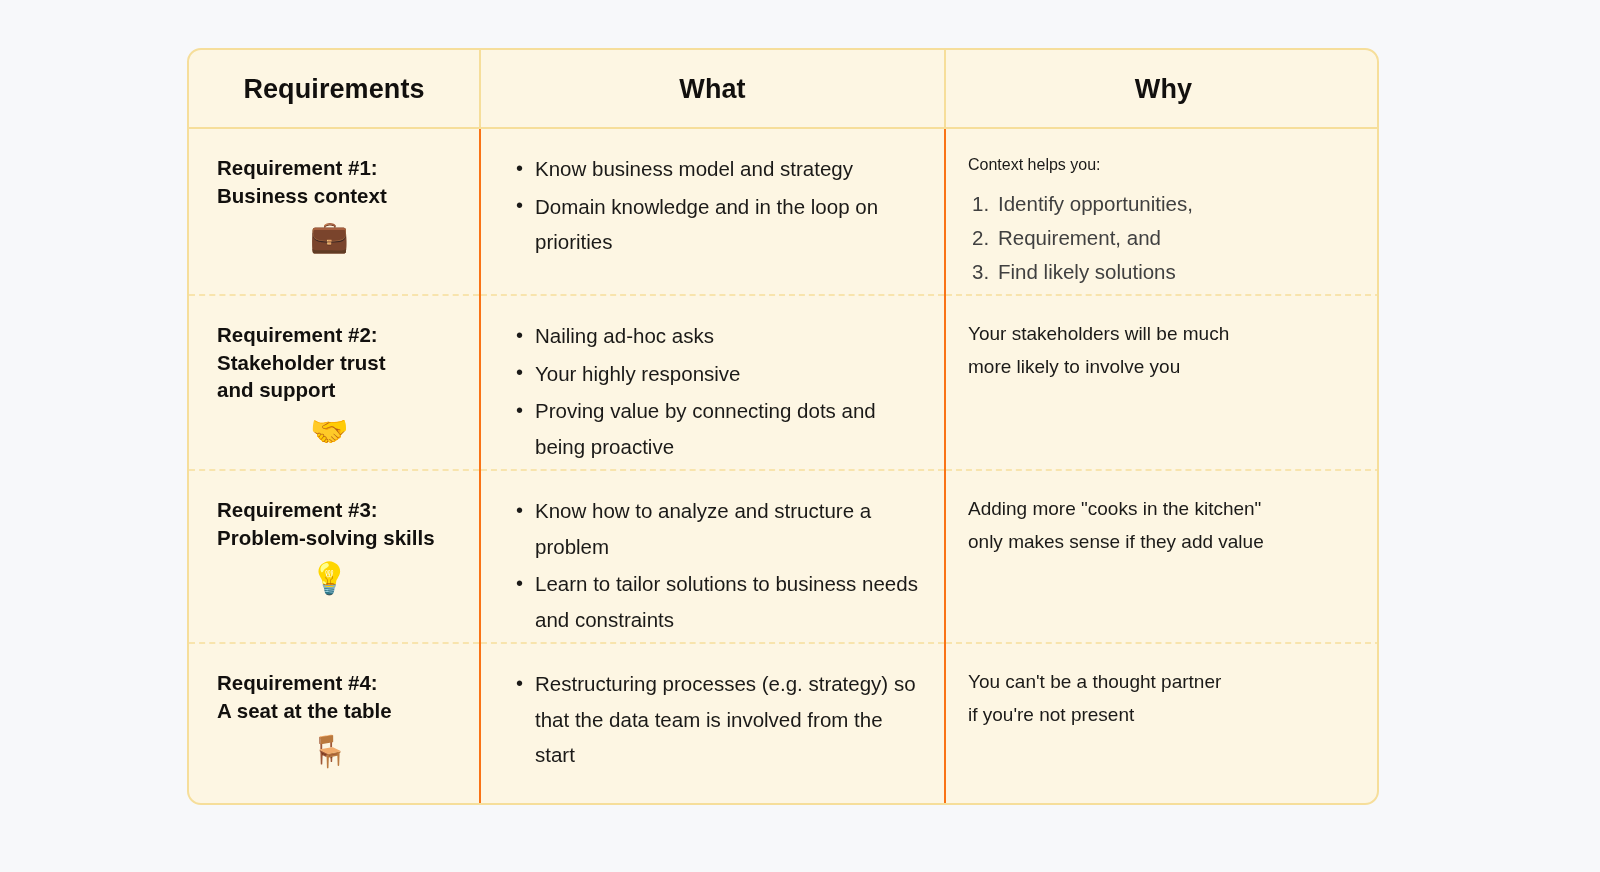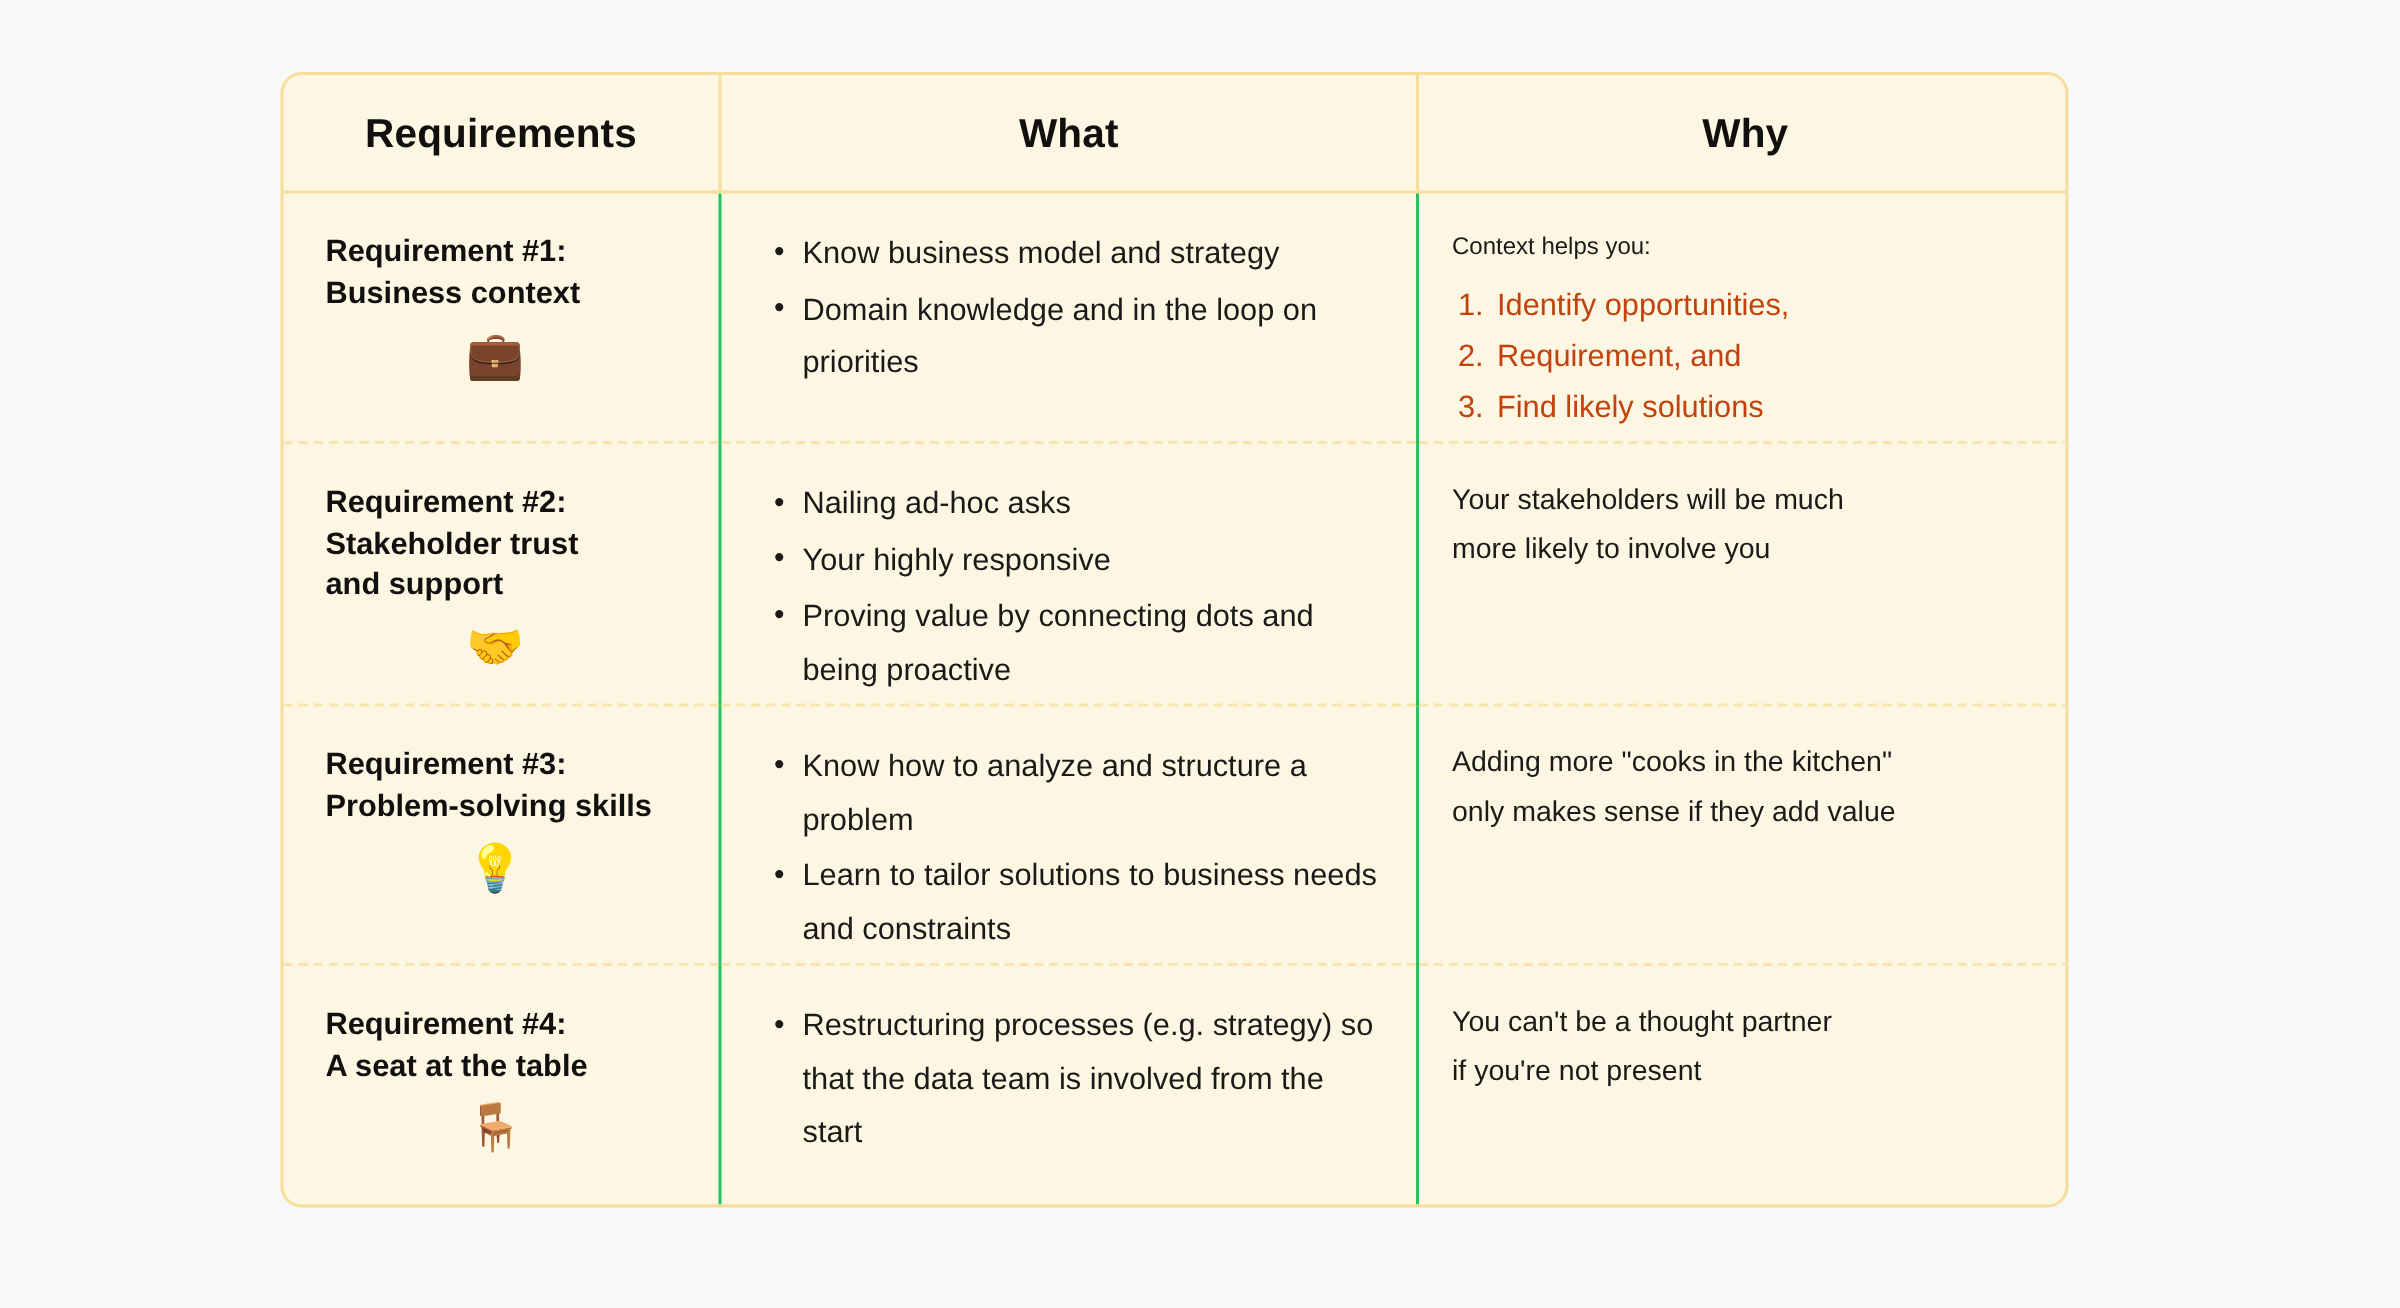"Know business model and strategy" .body-row .col-what, .body-row .col-why { border-left: 2px solid #22c55e -> 2px solid #f97316 }
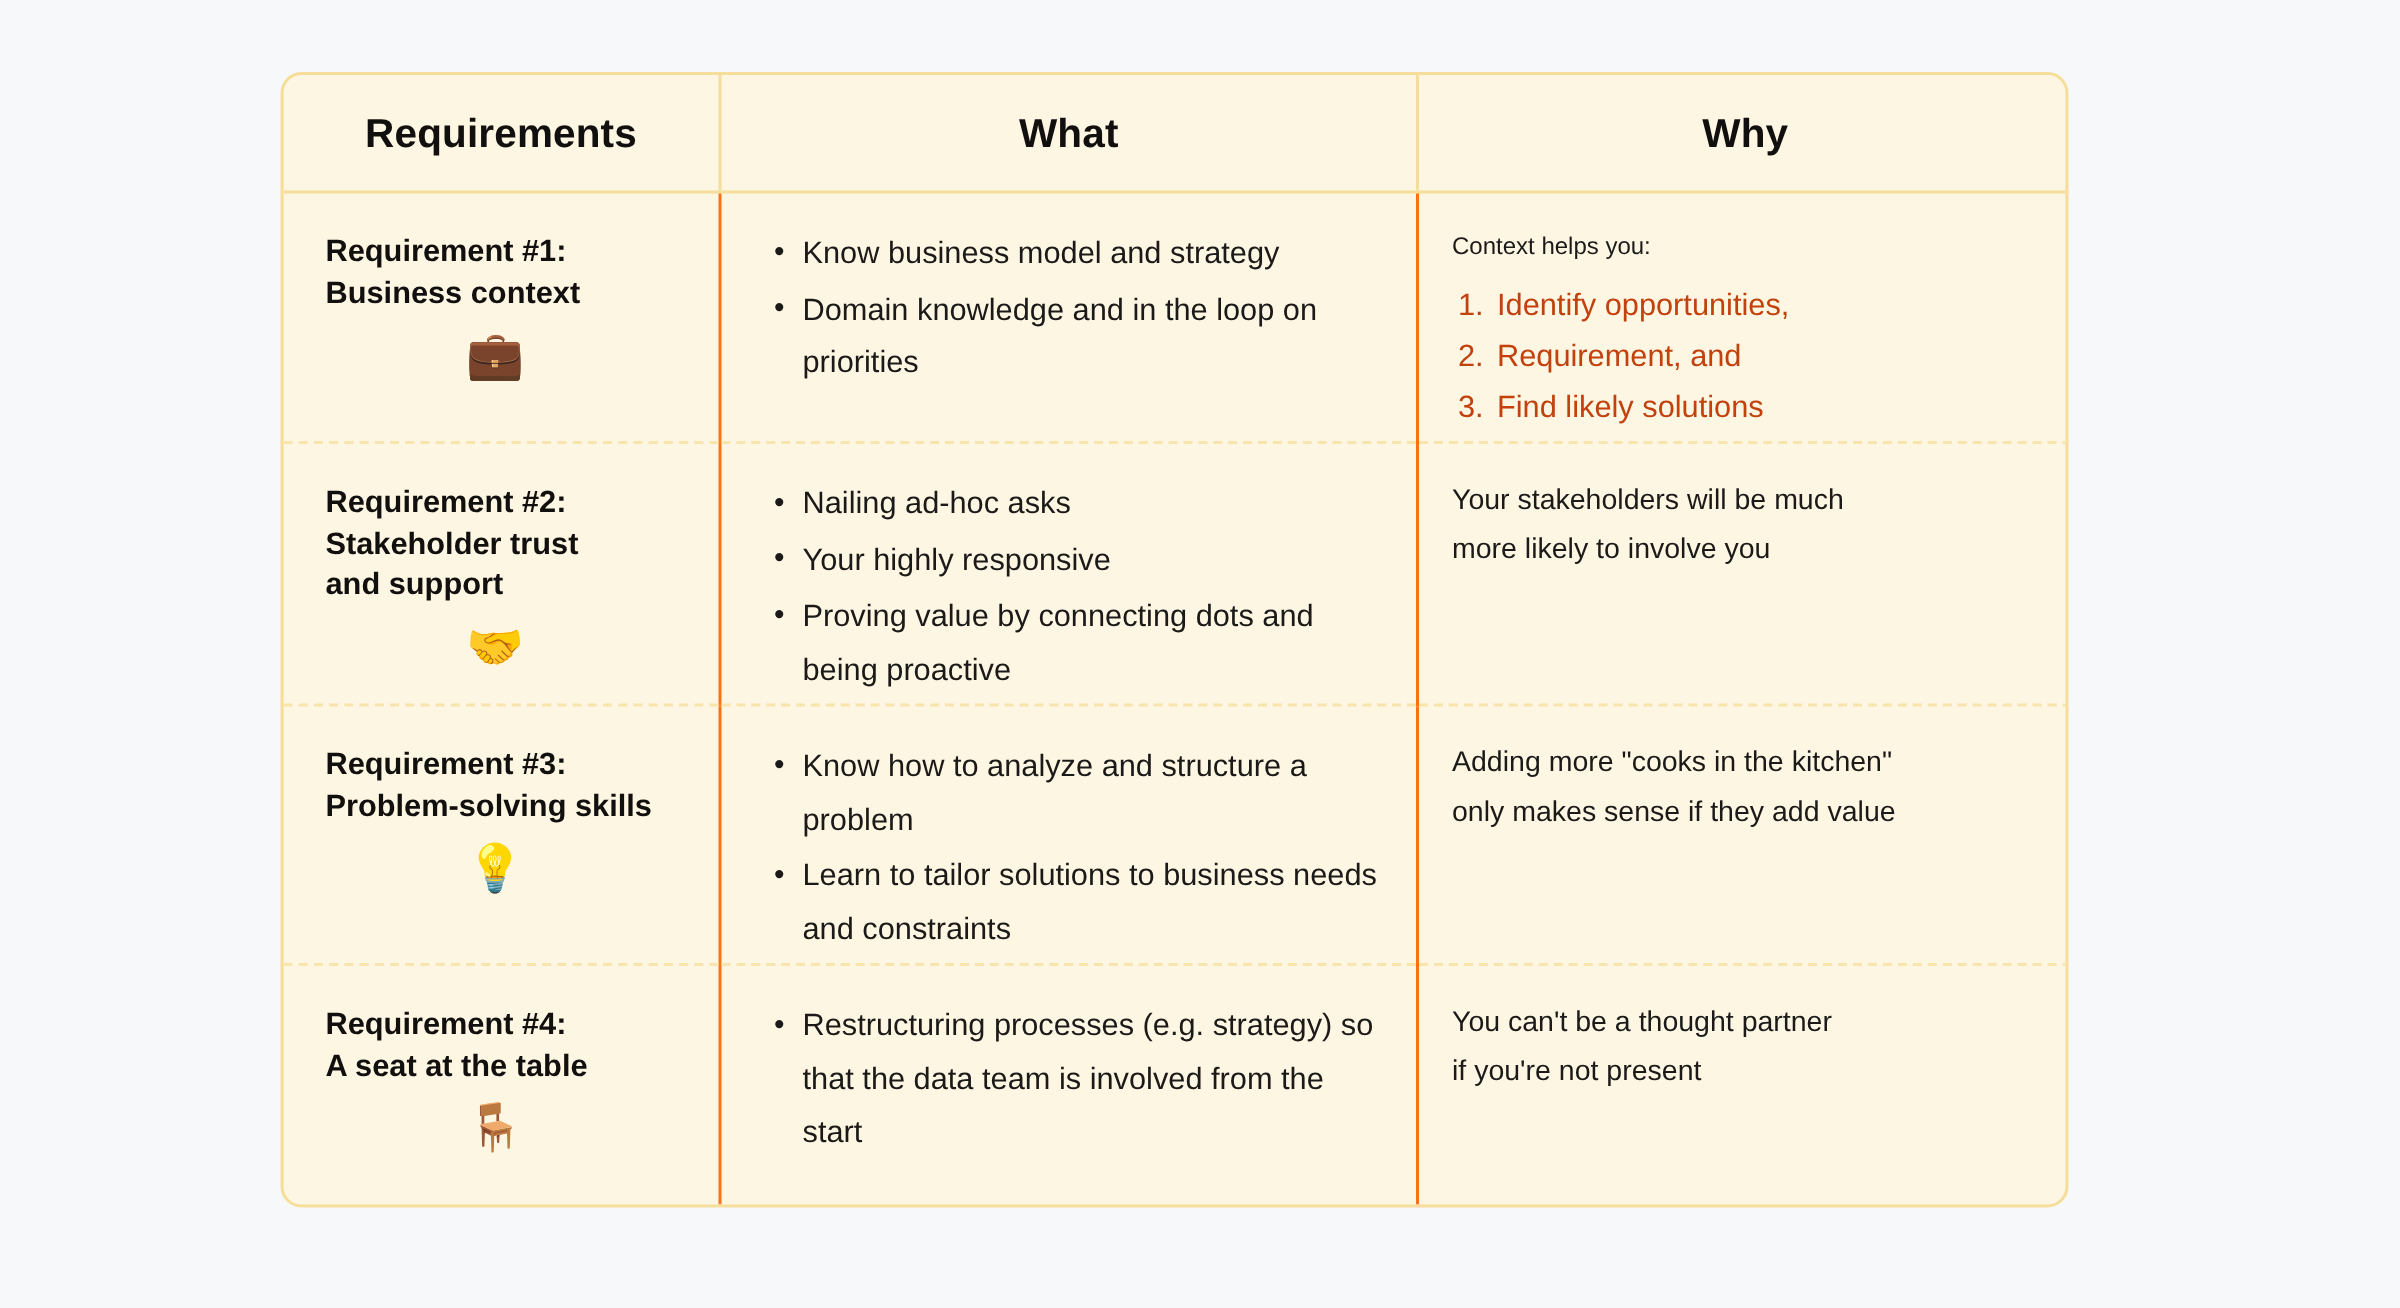"Identify opportunities," ol.why-list li { color: #c2410c -> #404040 }
